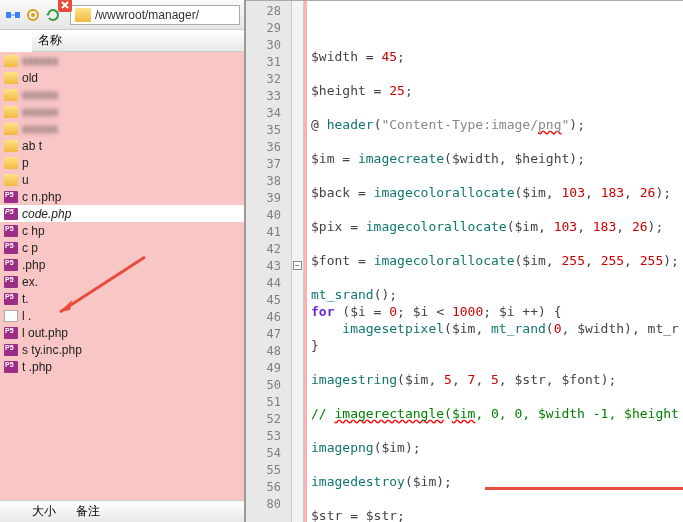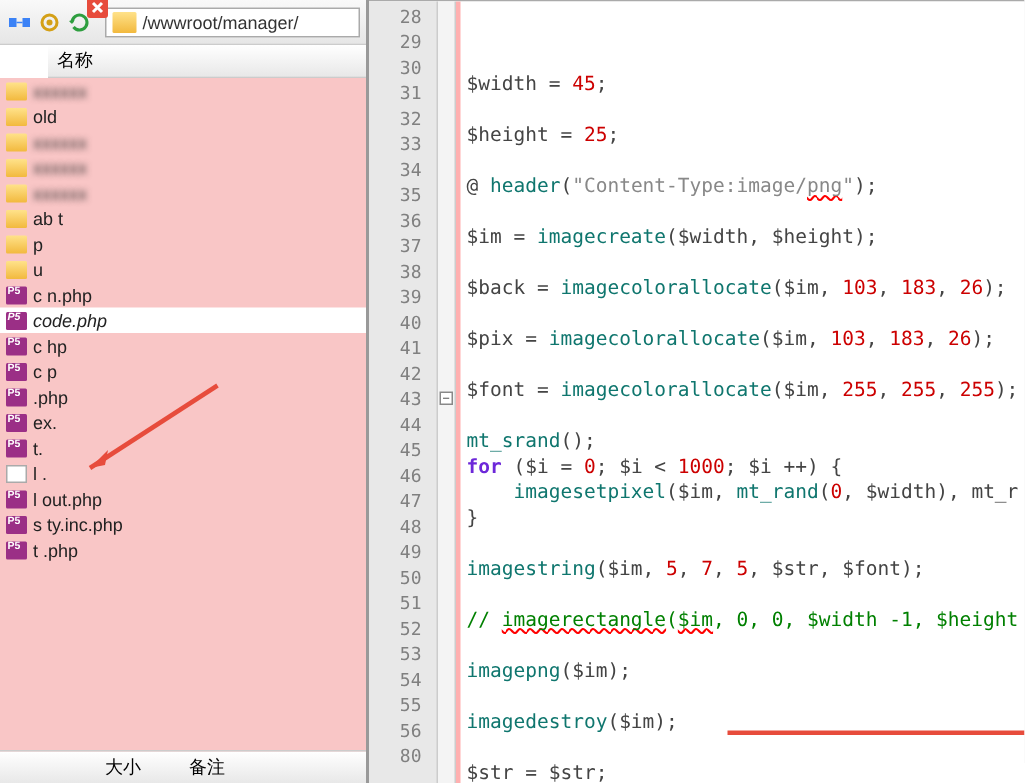"大小" .footer-cols { gap: 32px -> 20px; padding-left: 70px -> 32px }
